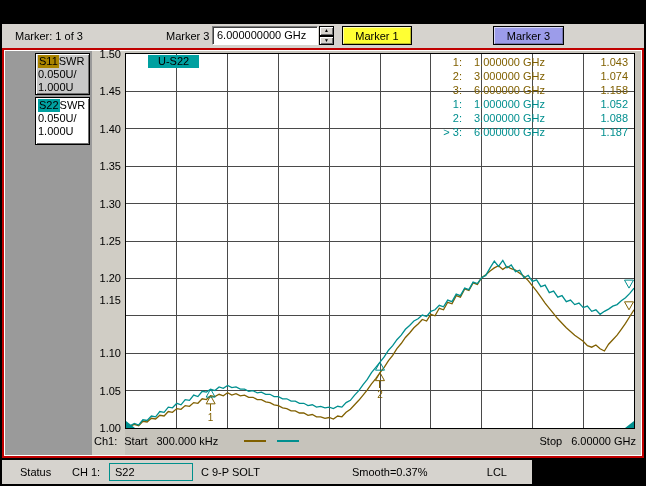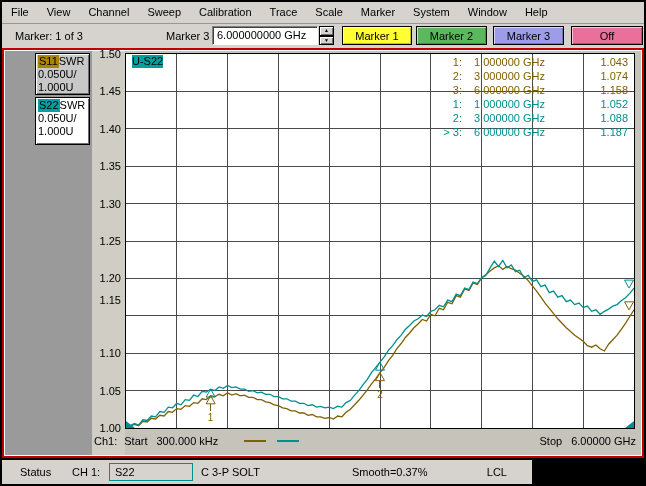"File" div.menubar { html: <div> <span>File</span> <span>View</span> <span>Channel</span> <span>Sweep</span> <span>Calibration</span> <span>Trace</span> <span>Scale</span> <span>Marker</span> <span>System</span> <span>Window</span> <span>Help</span> </div> -> none }
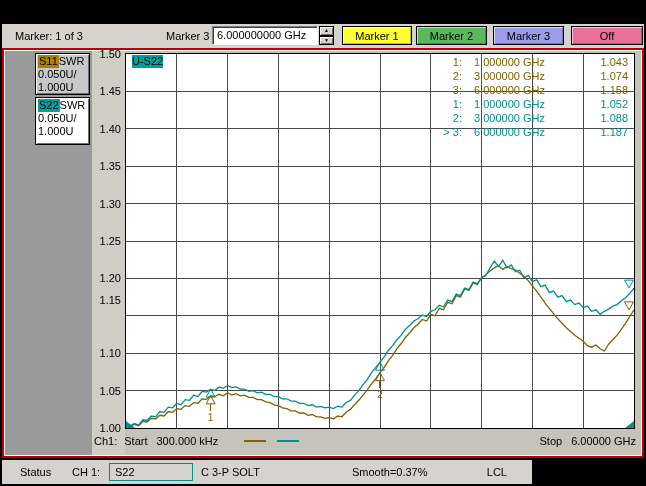"Marker 2" div.tb-btn { html: <div>Marker 2</div> -> none }
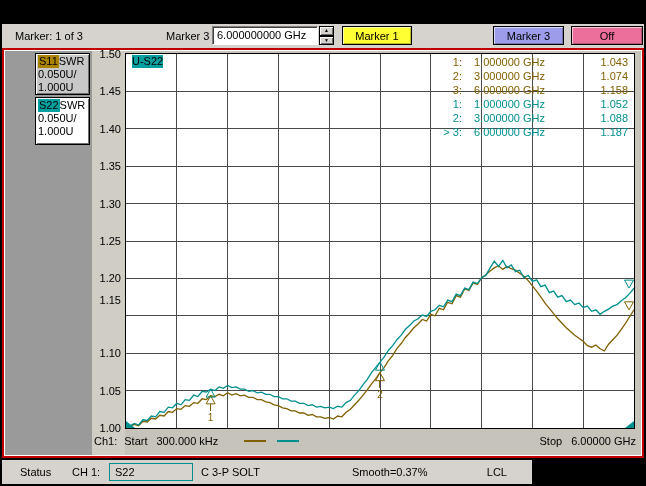"Off" div.tb-btn { html: <div>Off</div> -> none }
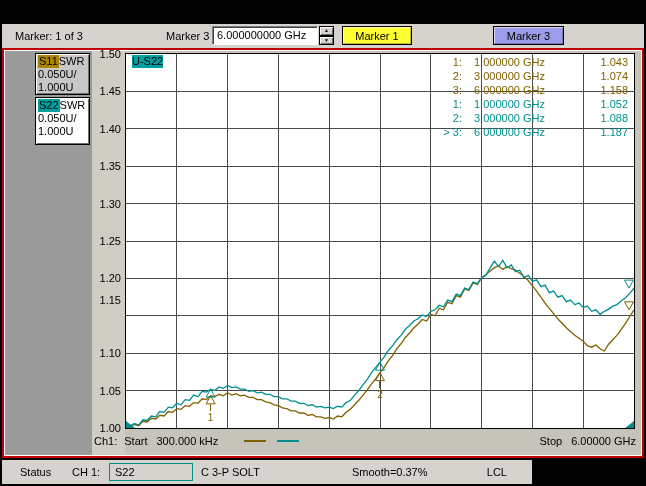"U-S22" .chart-title { left: 6px -> 22px; padding: 0 0 -> 0 10px }
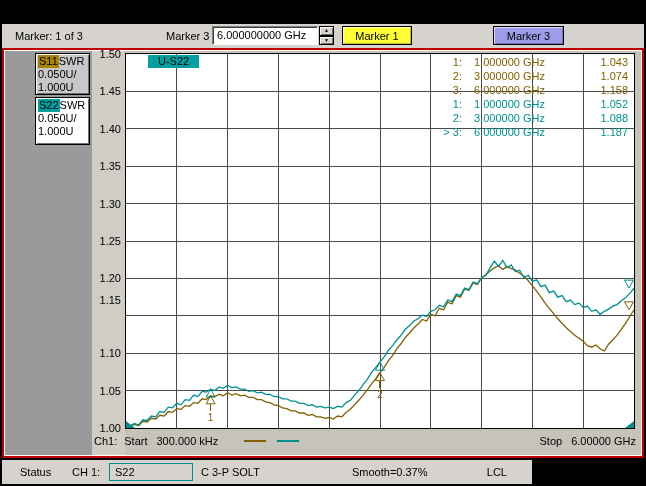"C 3-P SOLT" span.sb-abs { text: 3-P -> 9-P }
